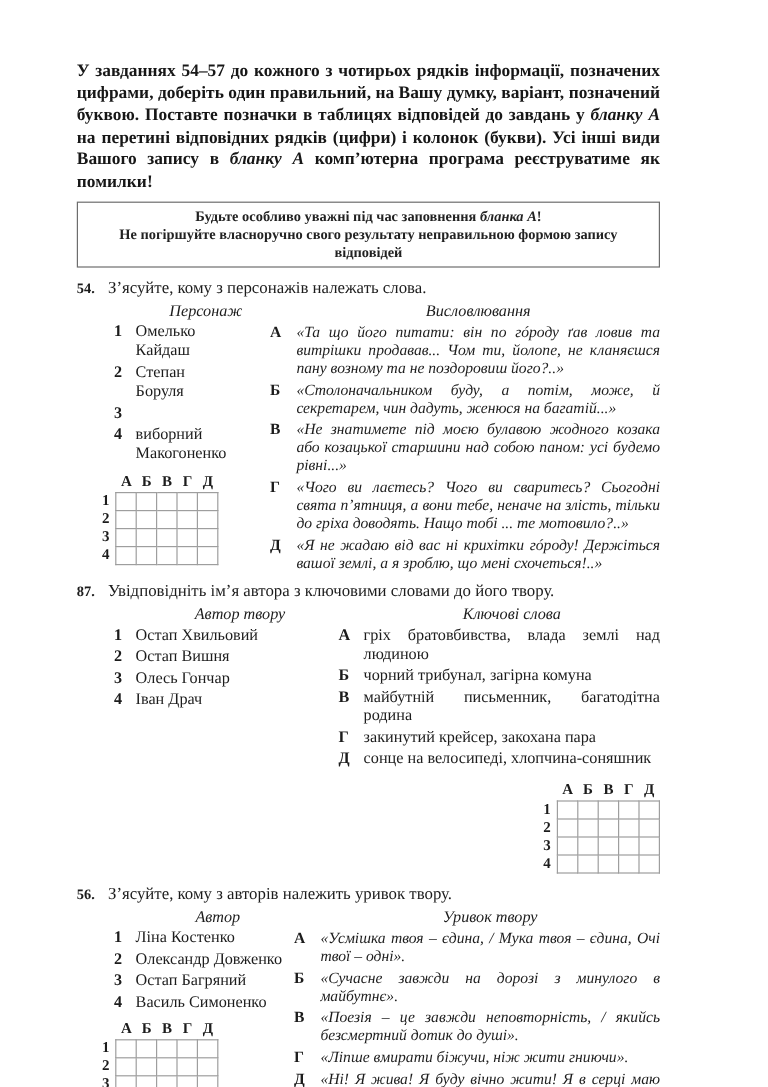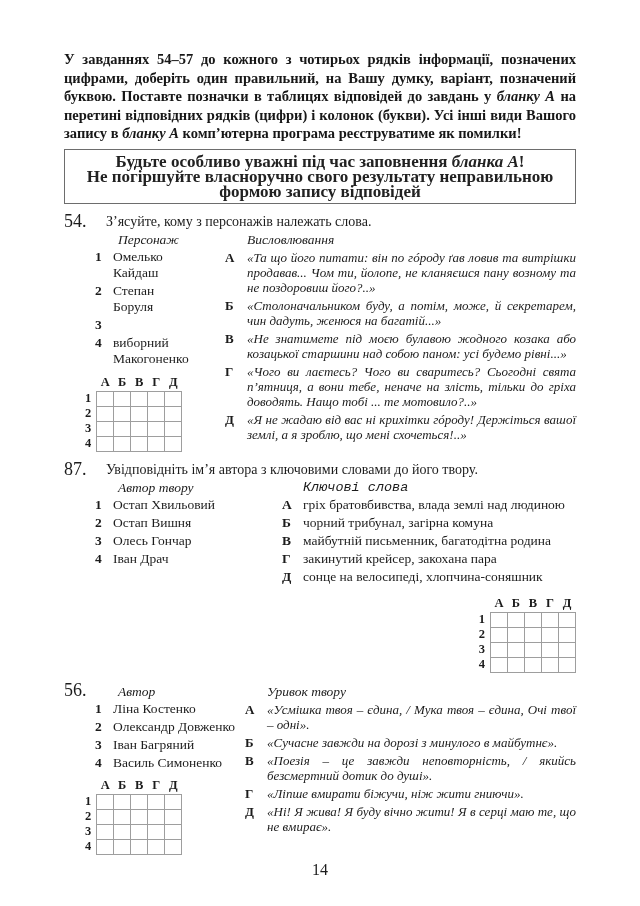"У завданнях 54–57 до кожного" .page { padding: 50px 64px 0 64px -> 50px 90px 0 64px }
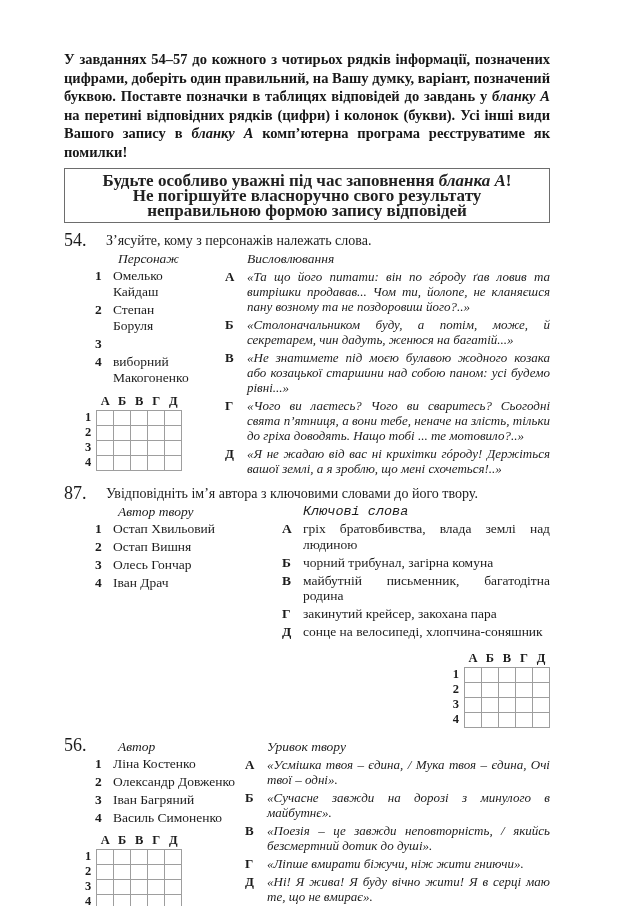"Будьте особливо уважні під час" .notice-box { font-size: 17px -> 12px }
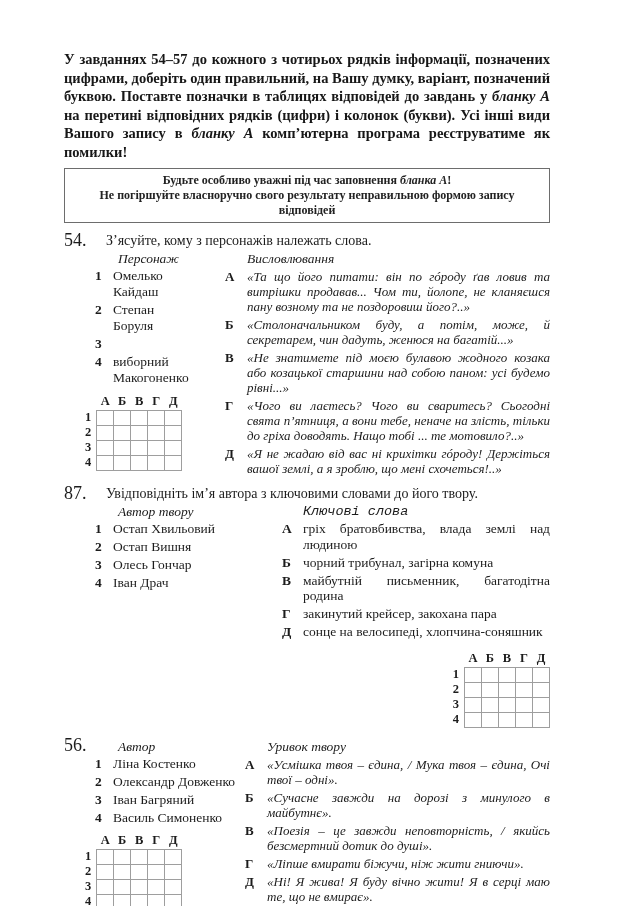"54." .qnum { font-size: 18px -> 12px; font-weight: normal -> bold }
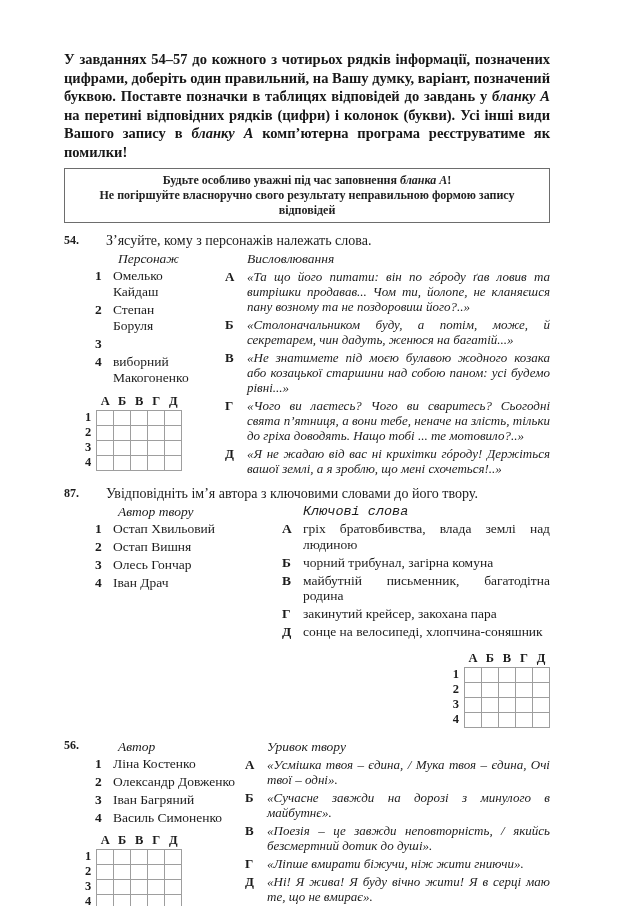"З’ясуйте, кому з персонажів належать" .prompt { margin-left: 16px -> none }
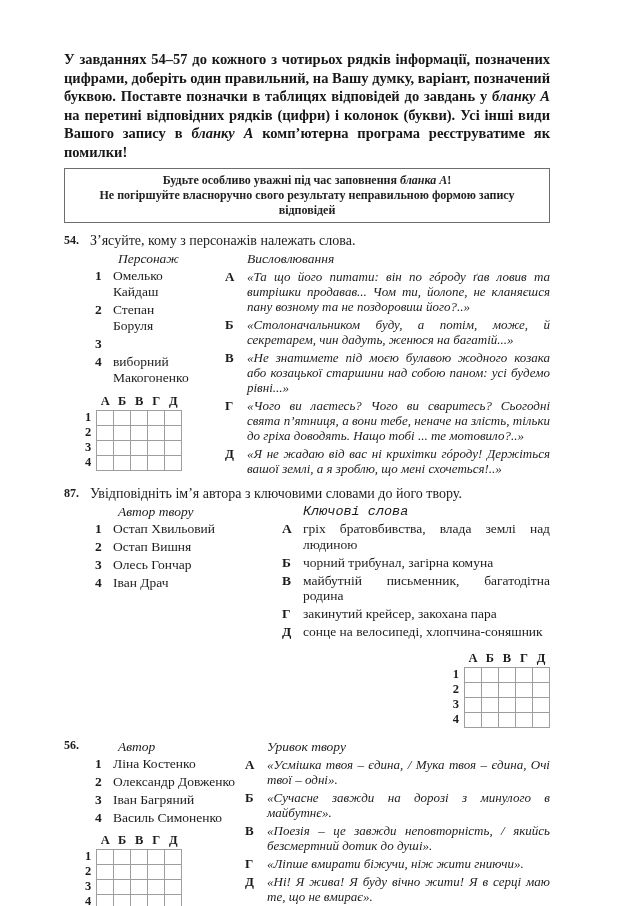"Персонаж" .col-header { text-align: none -> center }
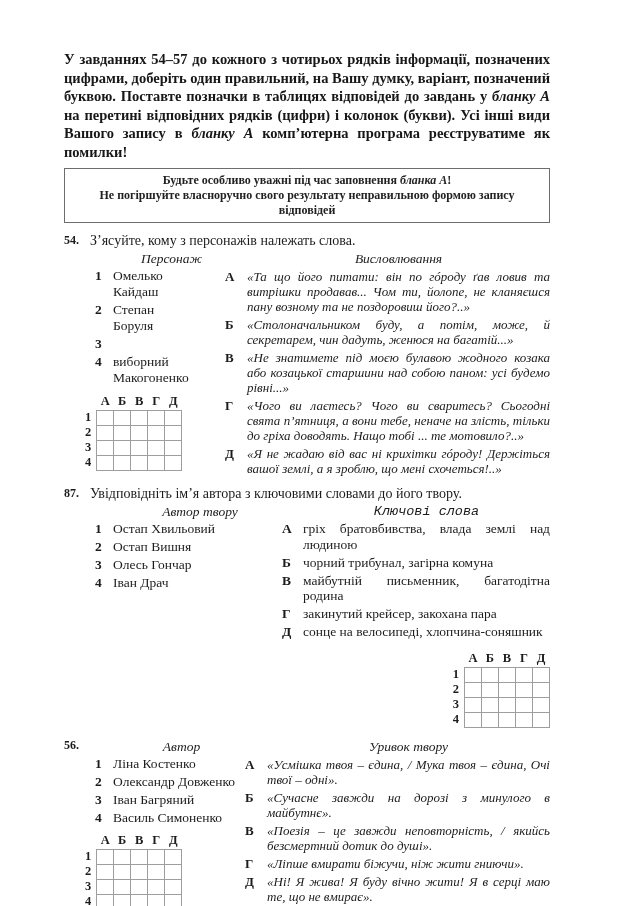"Ключові слова" .q55 .col-right .col-header { font-family: Liberation Mono, monospace -> none }
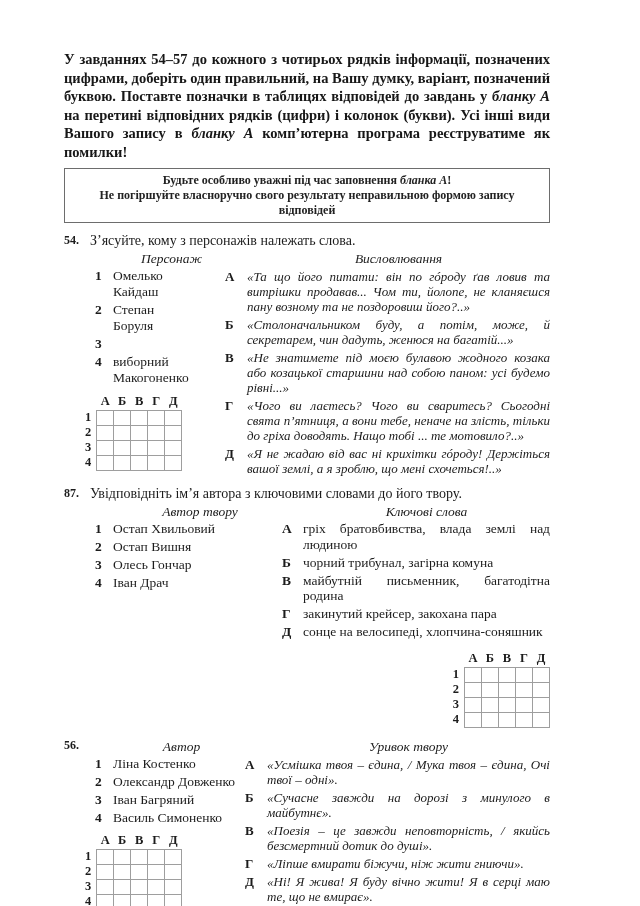"З’ясуйте, кому з авторів належить" div.prompt { html: none -> <div>З’ясуйте, кому з авторів належить уривок твору.</div> }
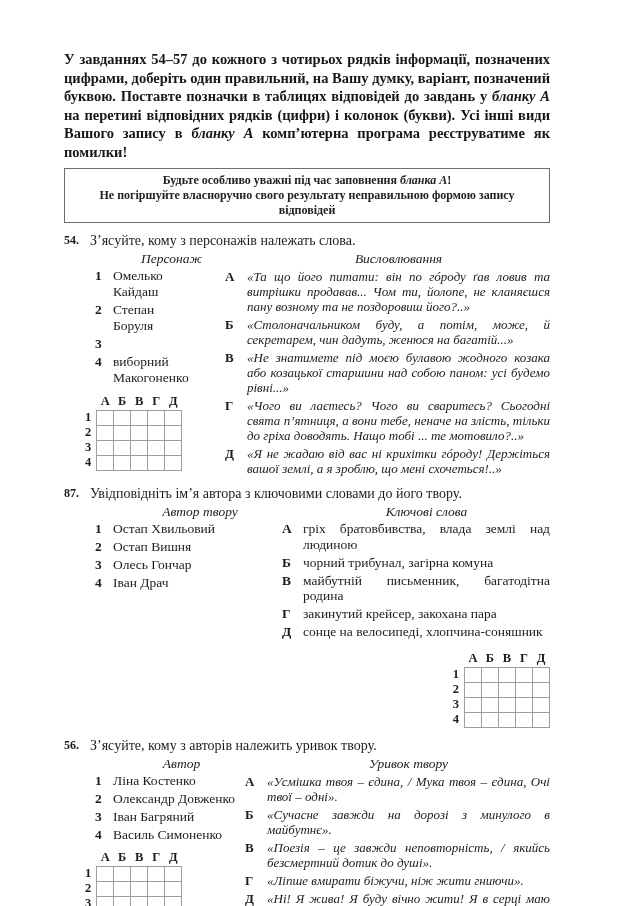"Іван Багряний" span.ltext { text: Іван -> Остап }
